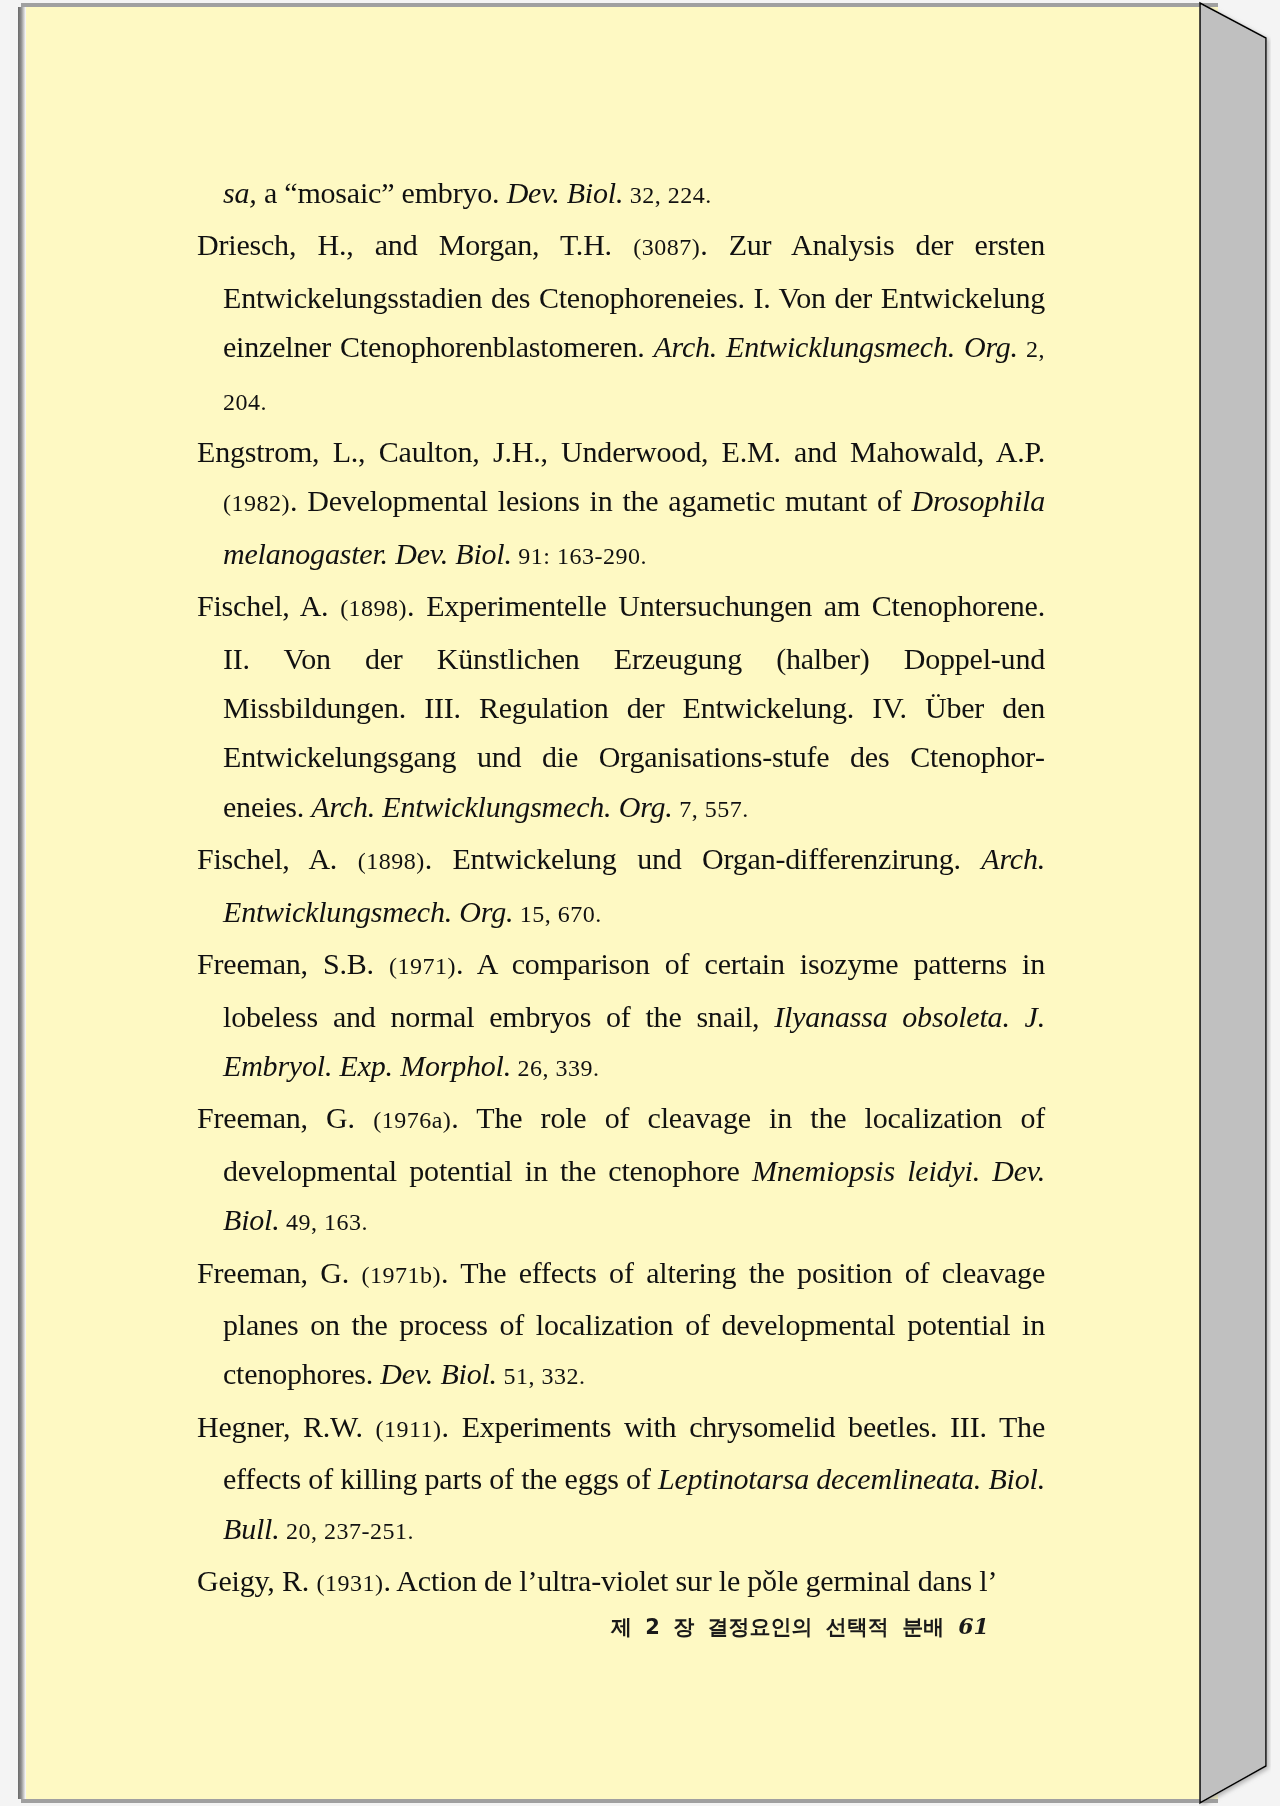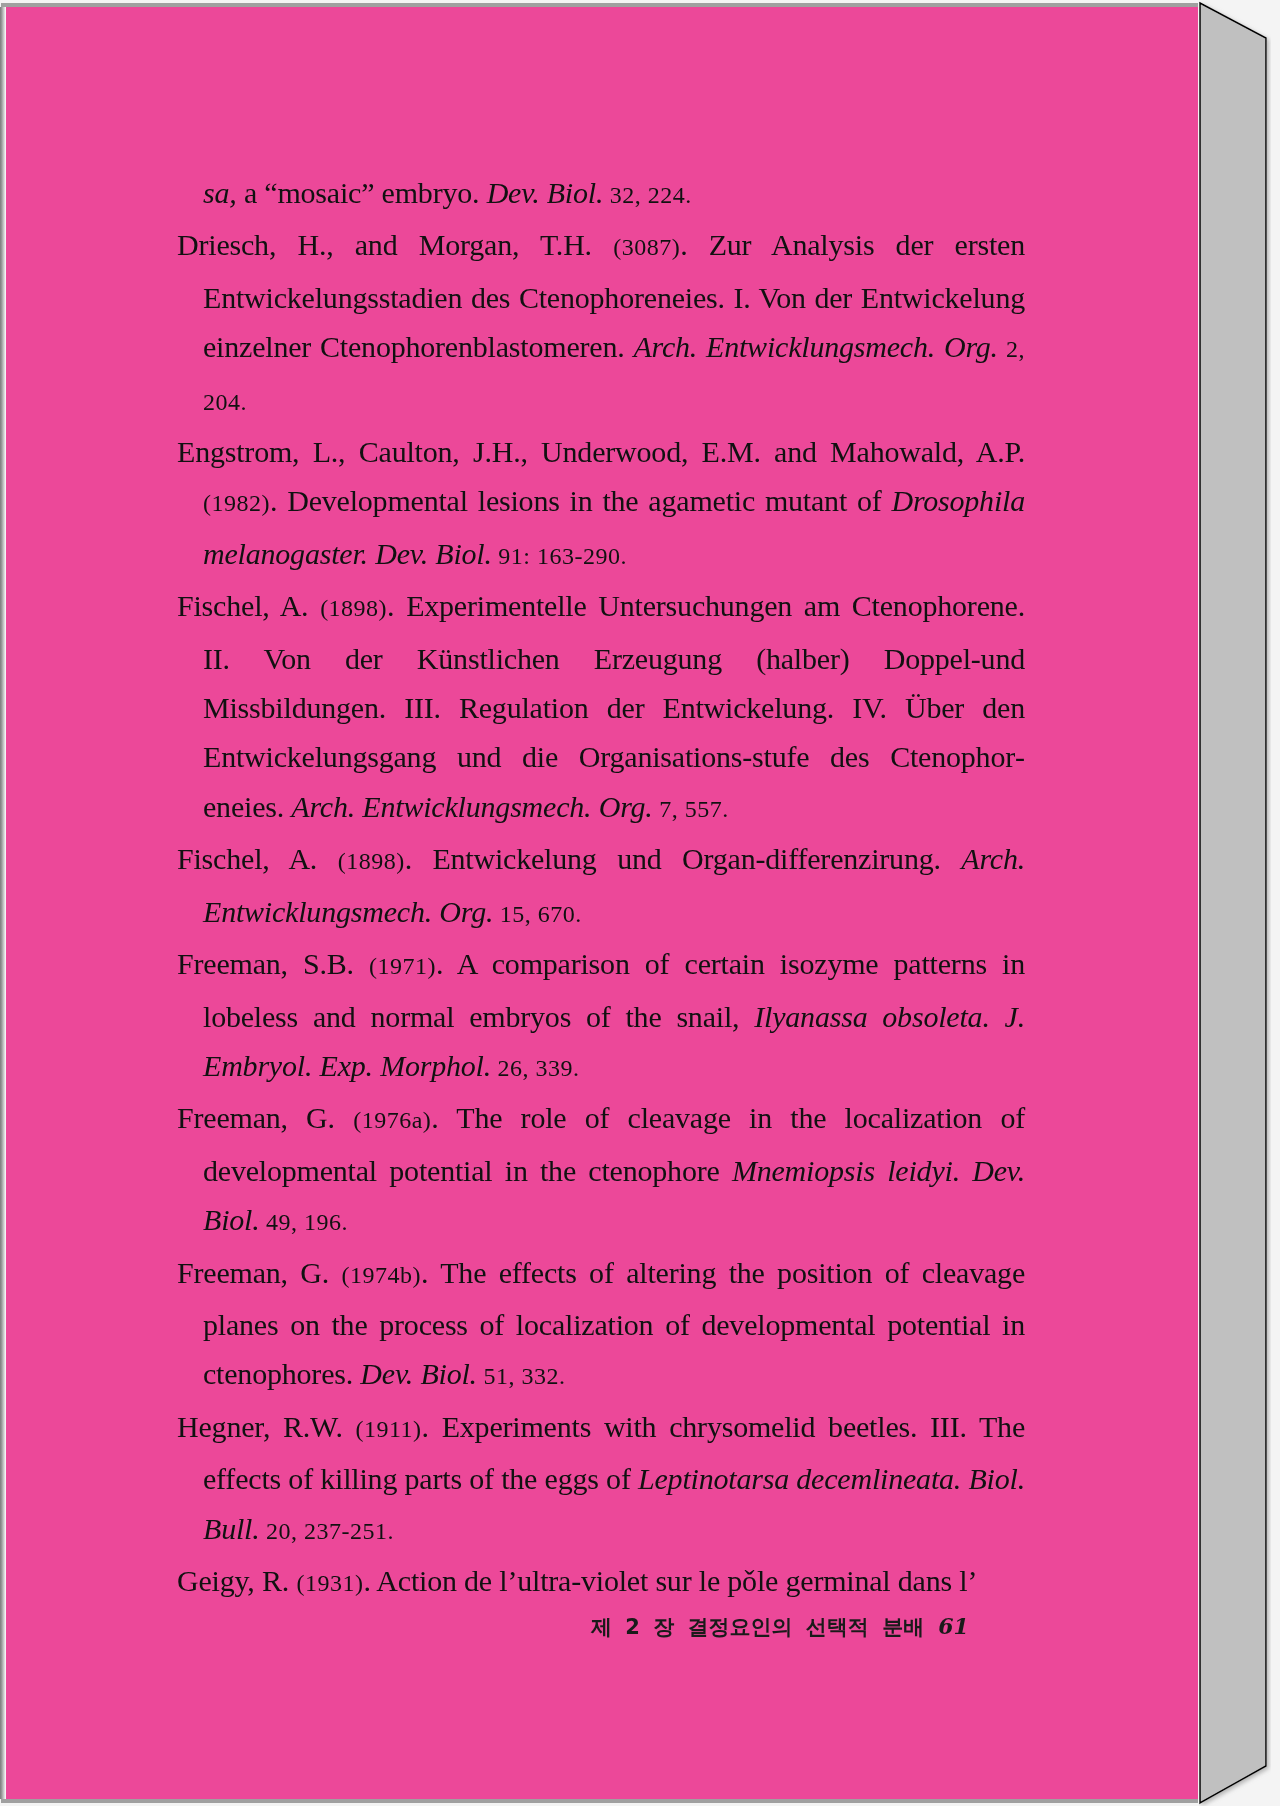"sa, a “mosaic” embryo. Dev." .page { background: #ec4899 -> #fef9c3; left: 1px -> 21px }
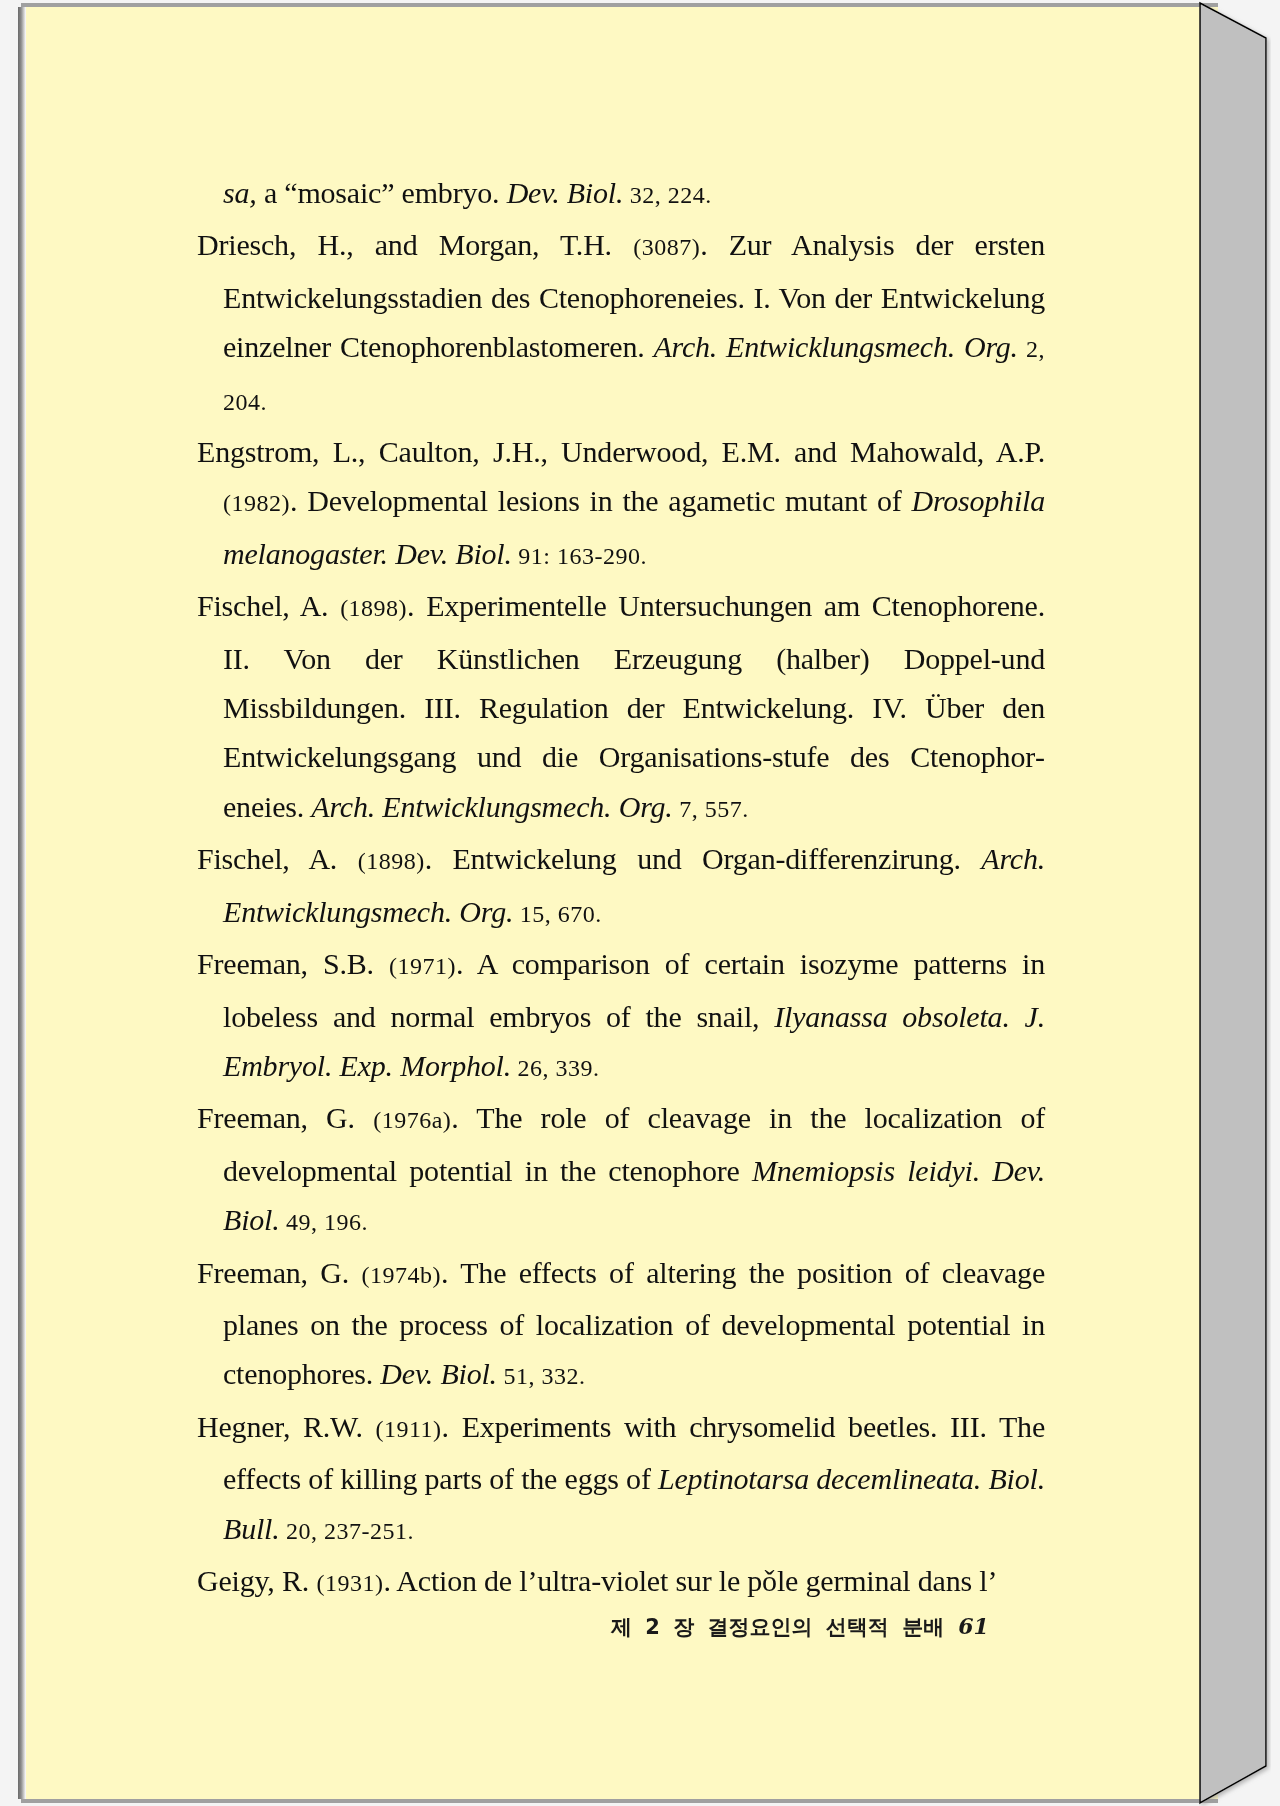"49, 196." span.num { text: 196 -> 163 }
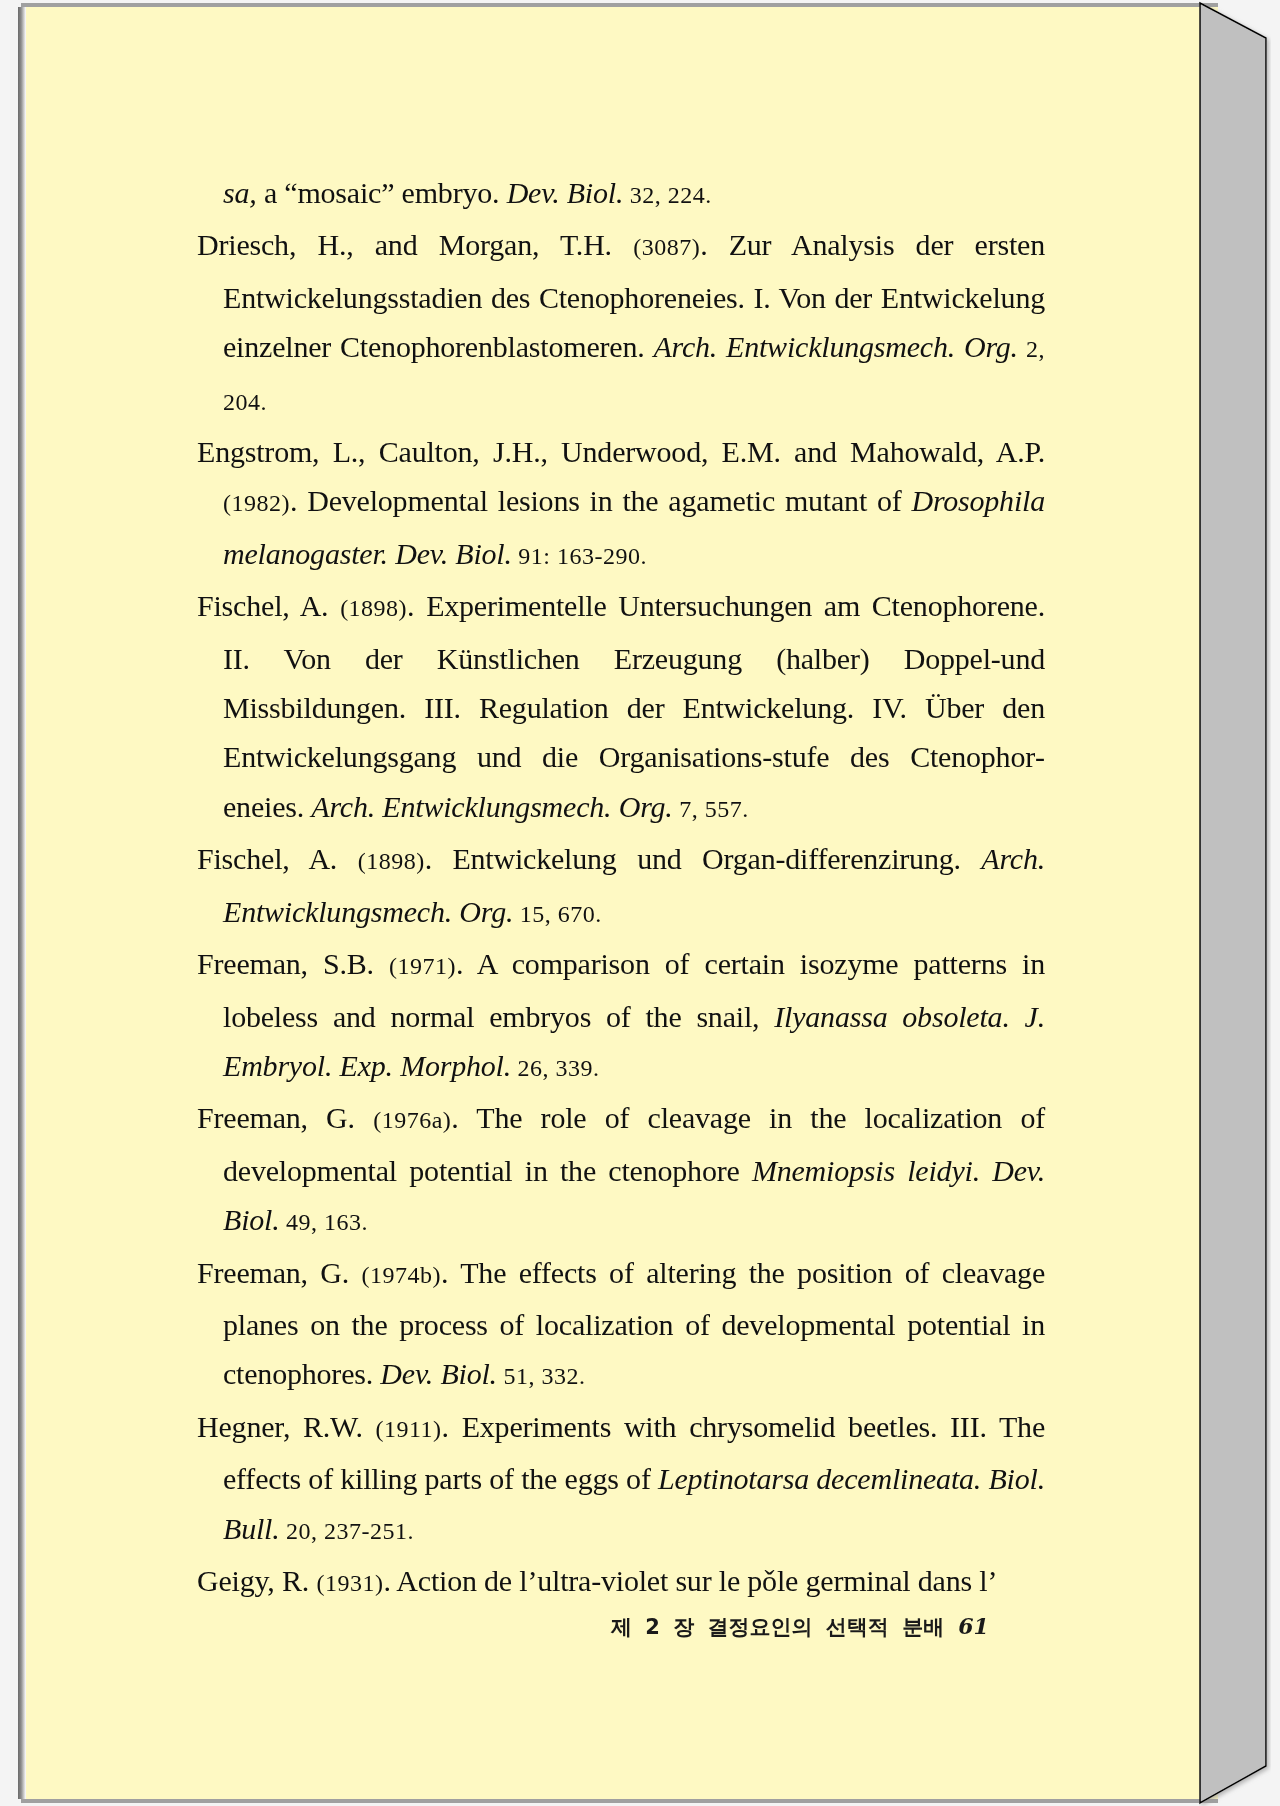"(1974b)" span.num { text: 1974b -> 1971b }
